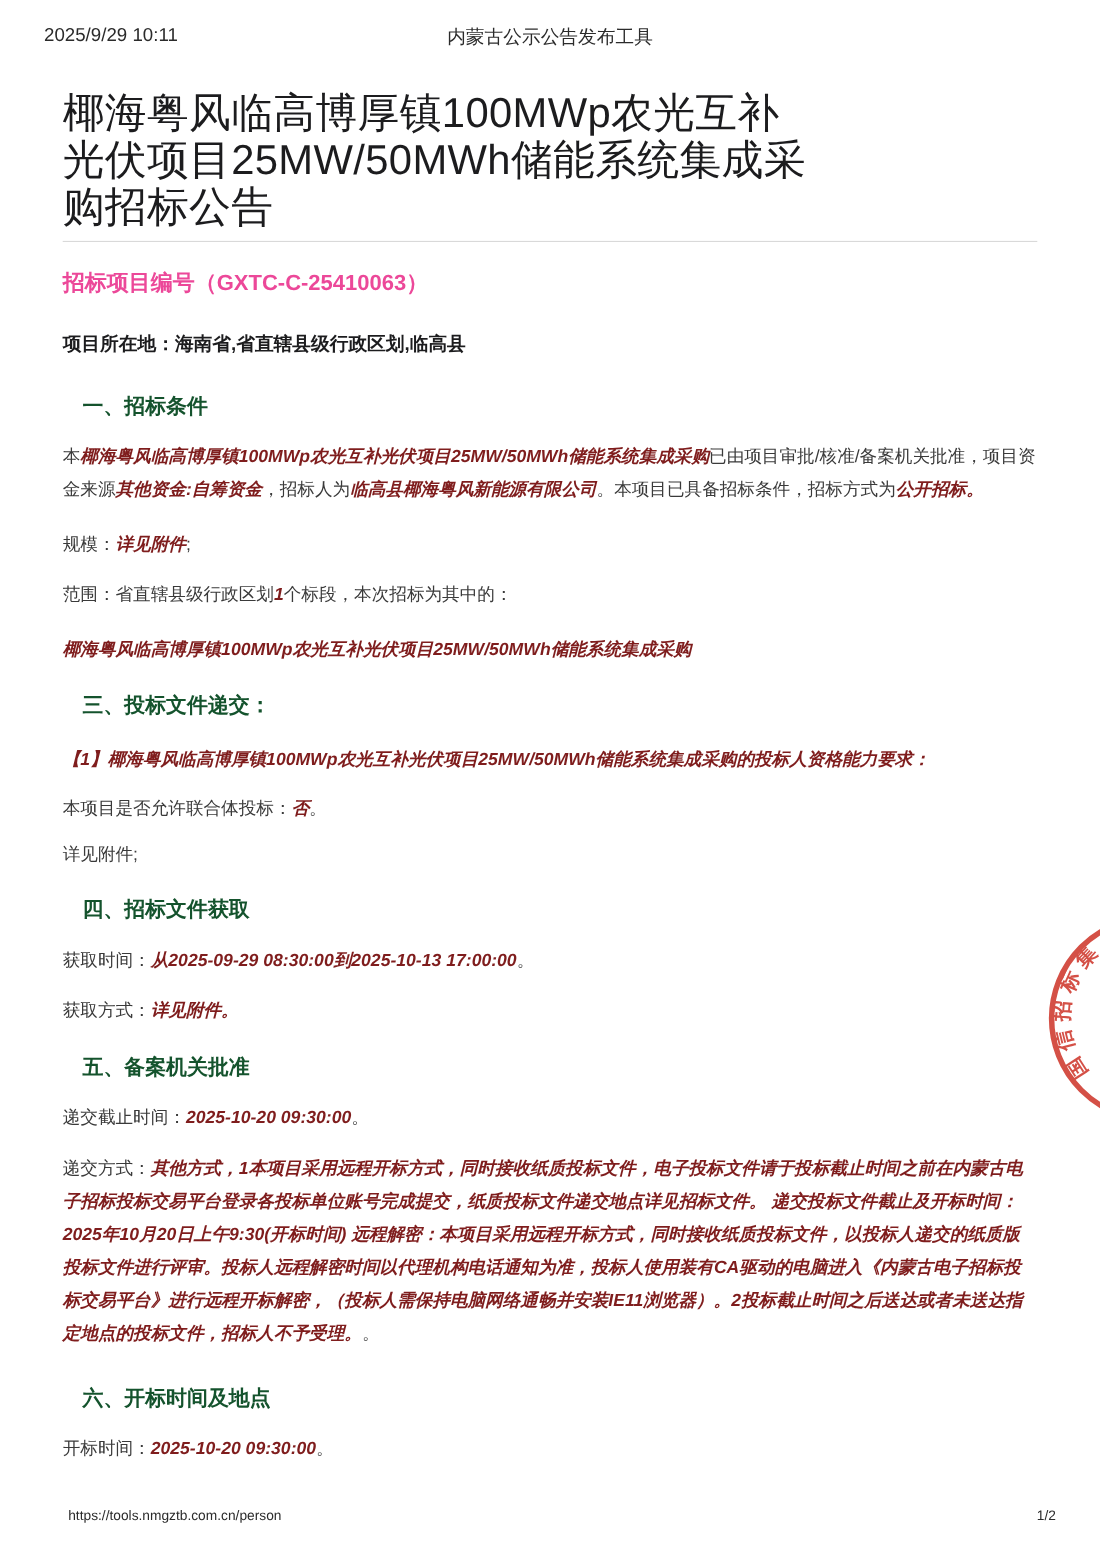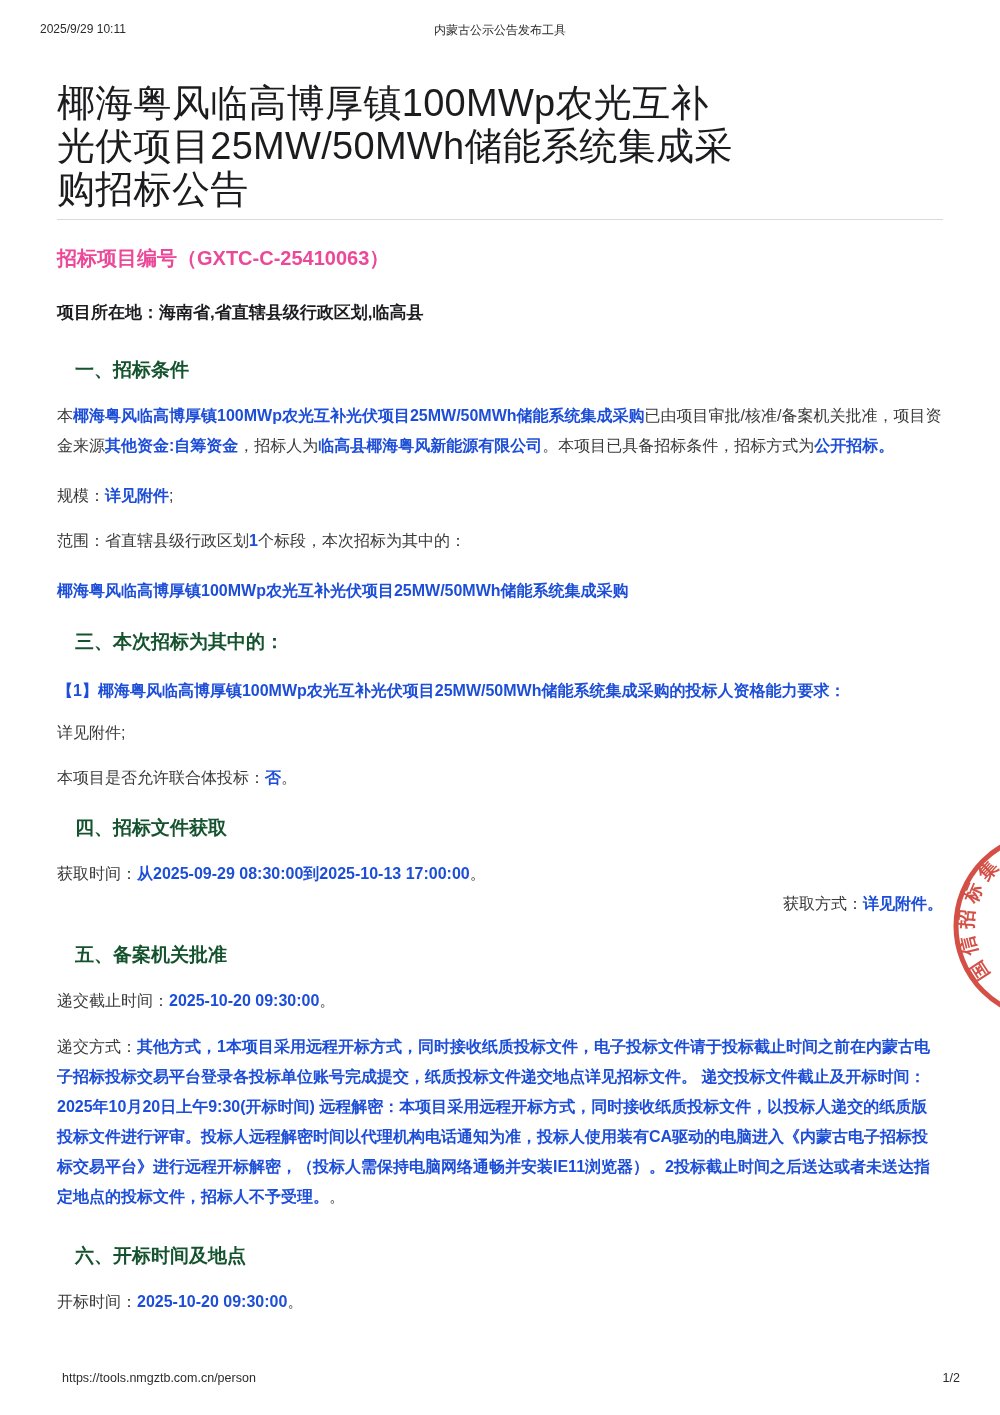"2025/9/29 10:11" .print-header { font-size: 12px -> 17px }
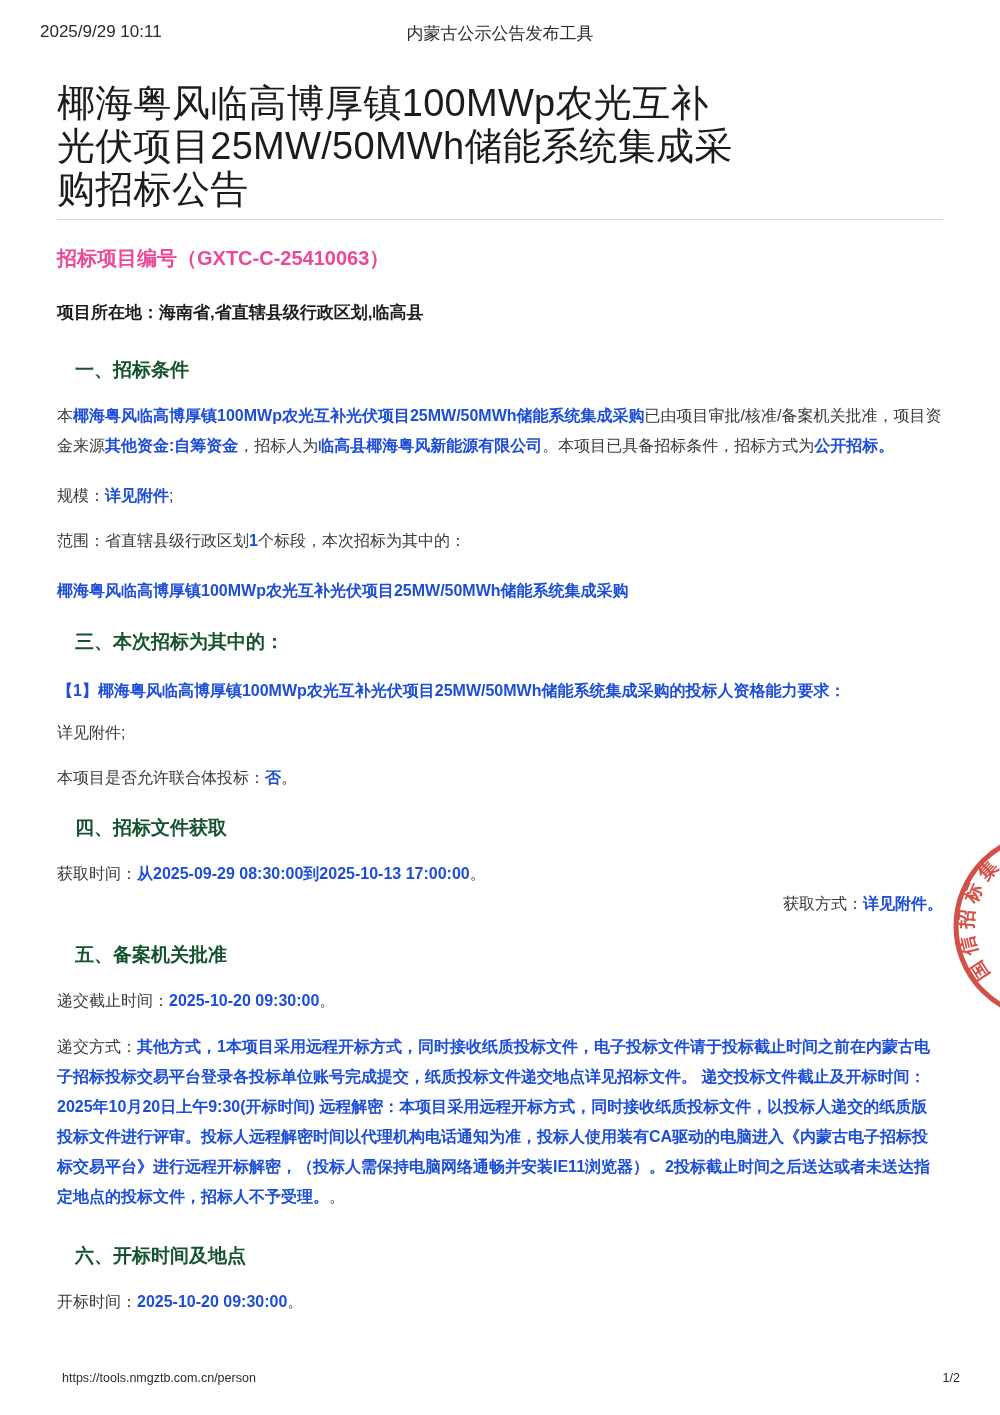"椰海粤风临高博厚镇100MWp农光互补光伏项目25MW/50MWh储能系统集成采购" .para .b { color: #1d4ed8 -> #7f1d1d; font-style: none -> italic }
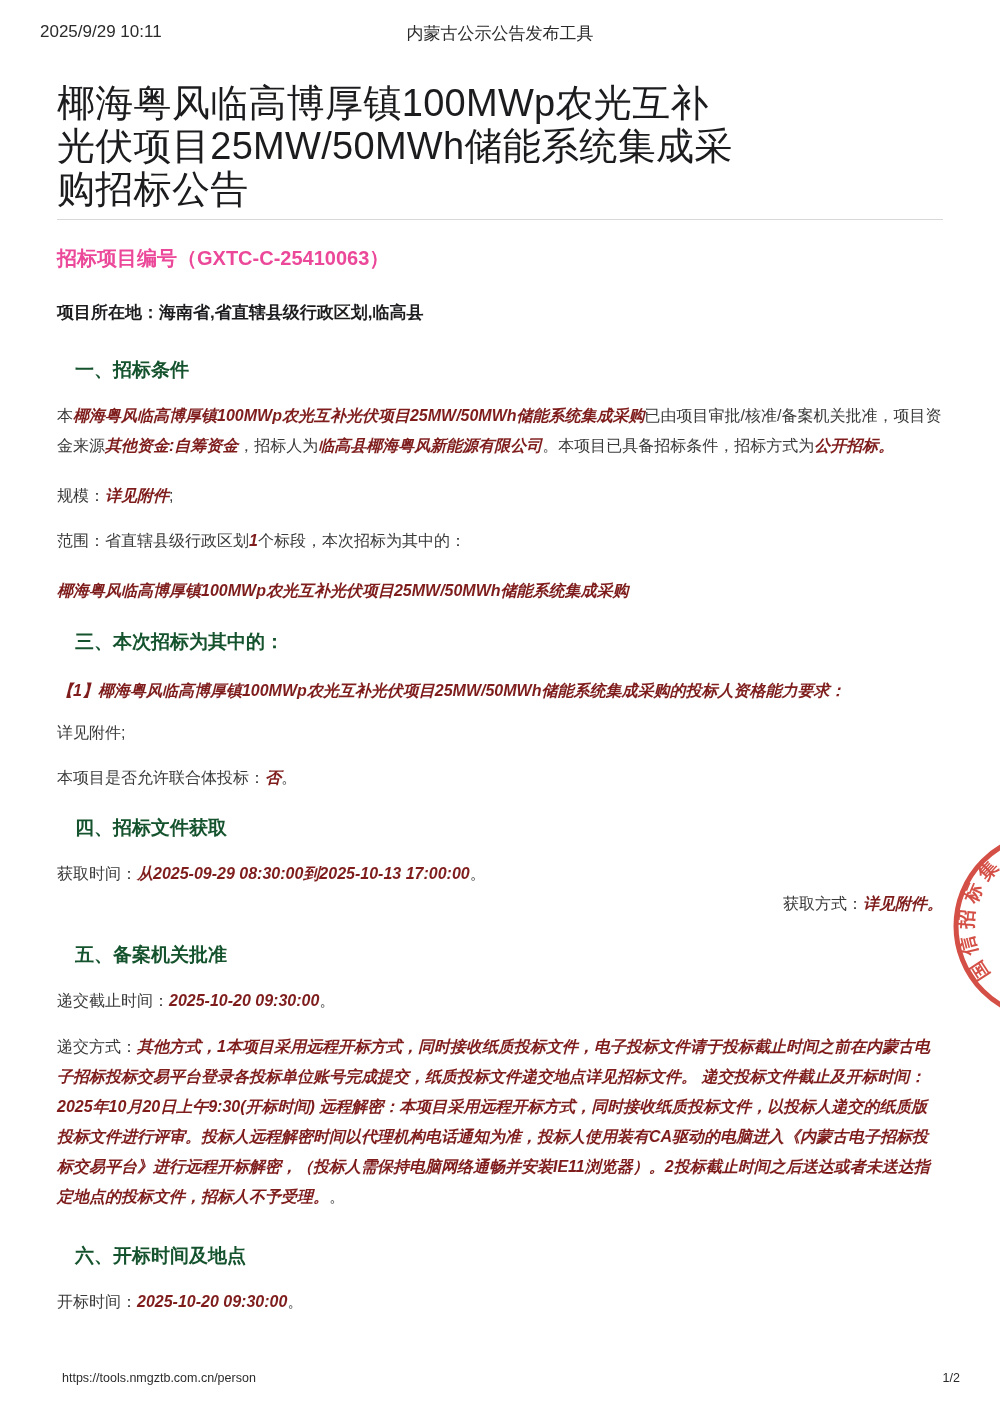"三、本次招标为其中的：" h3.sec-h { text: 本次招标为其中的 -> 投标文件递交 }
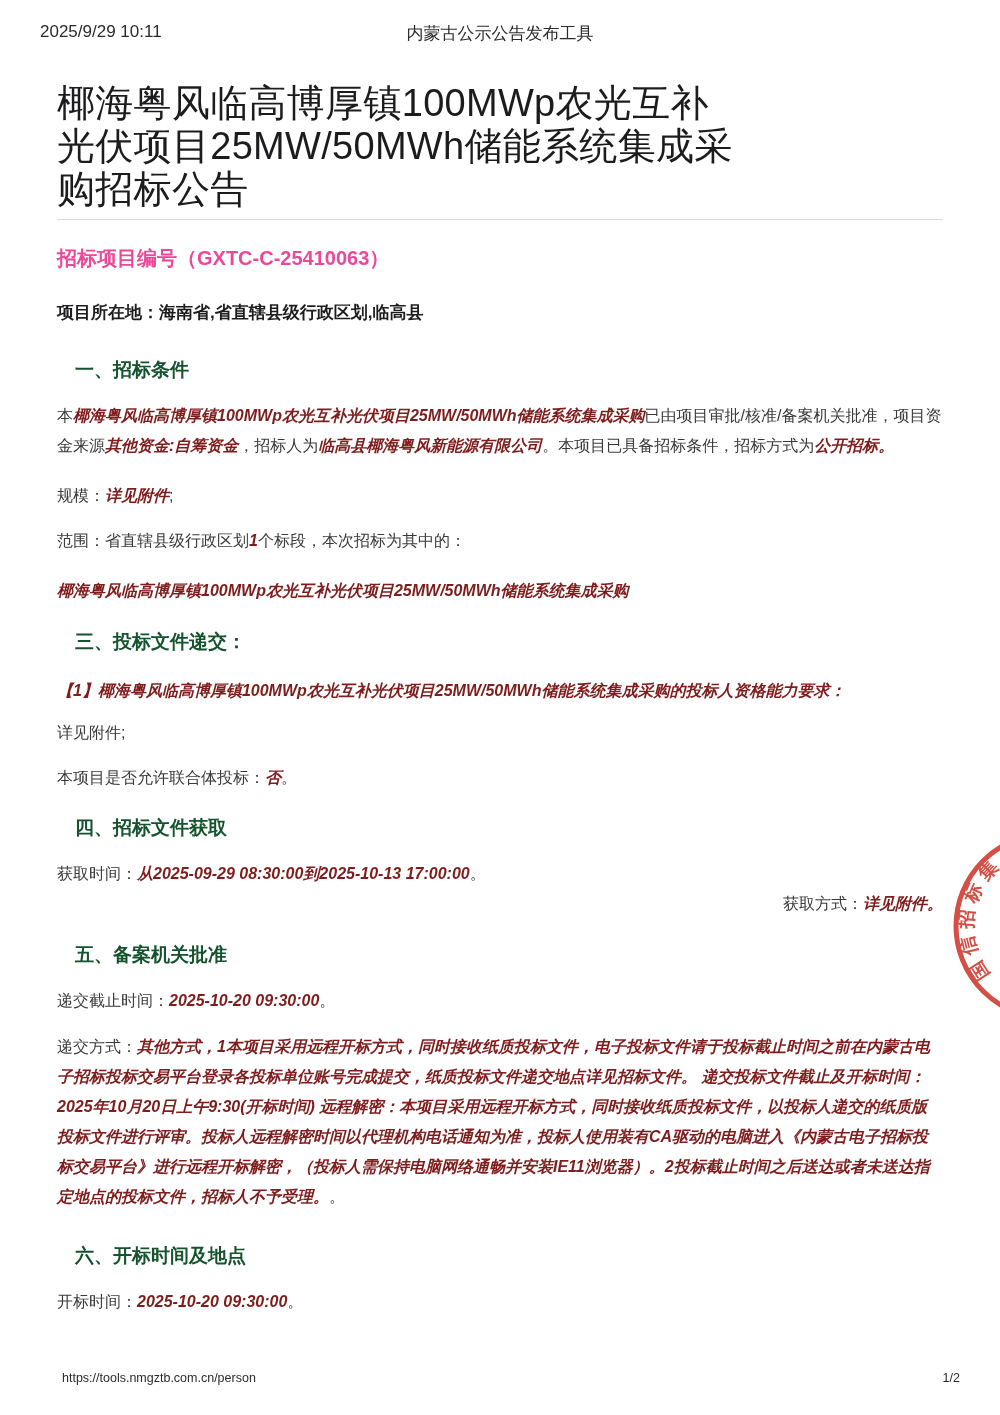"详见附件;" p.para { order: before "本项目是否允许联合体投标：否。" -> after "本项目是否允许联合体投标：否。" }
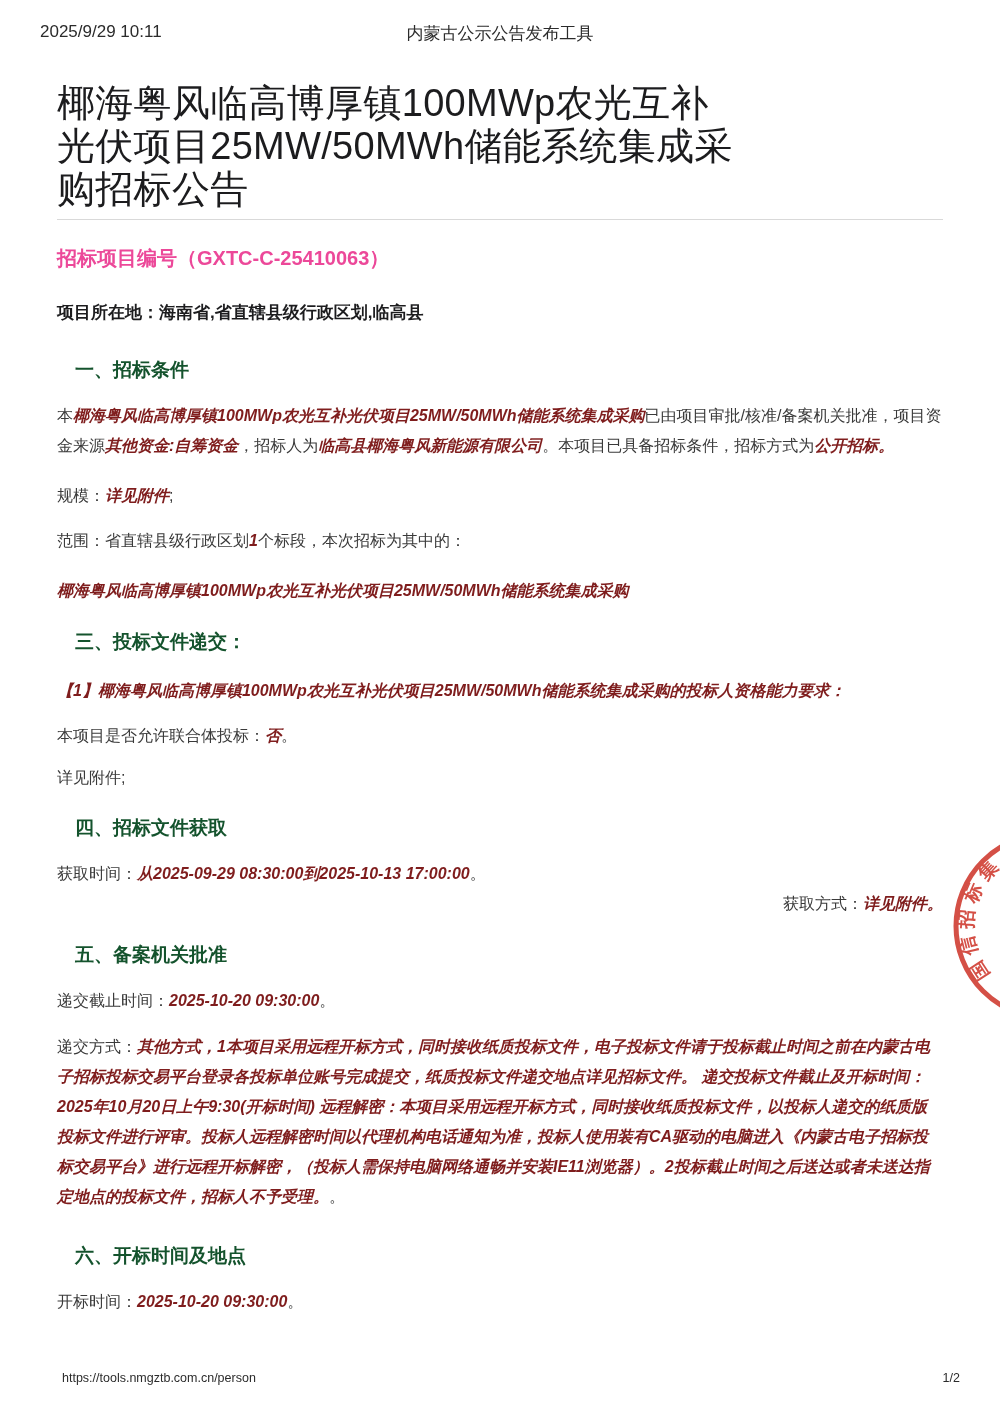"获取方式：详见附件。" p.para { margin-top: none -> 16px; text-align: right -> none }
